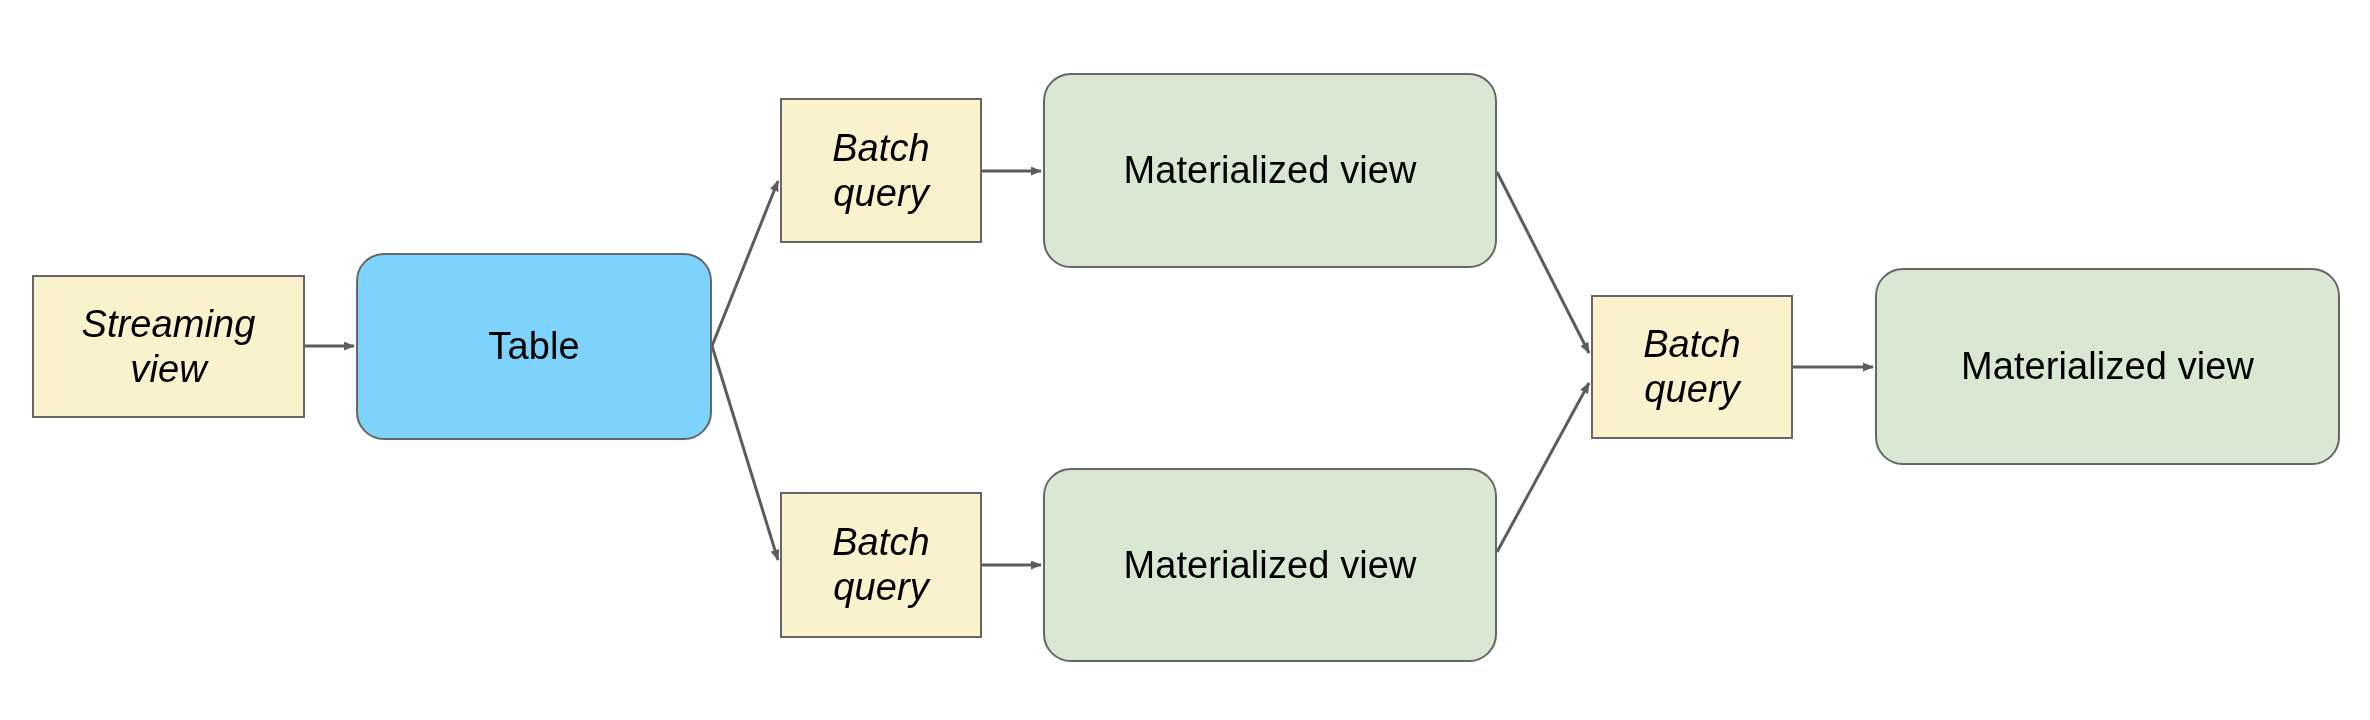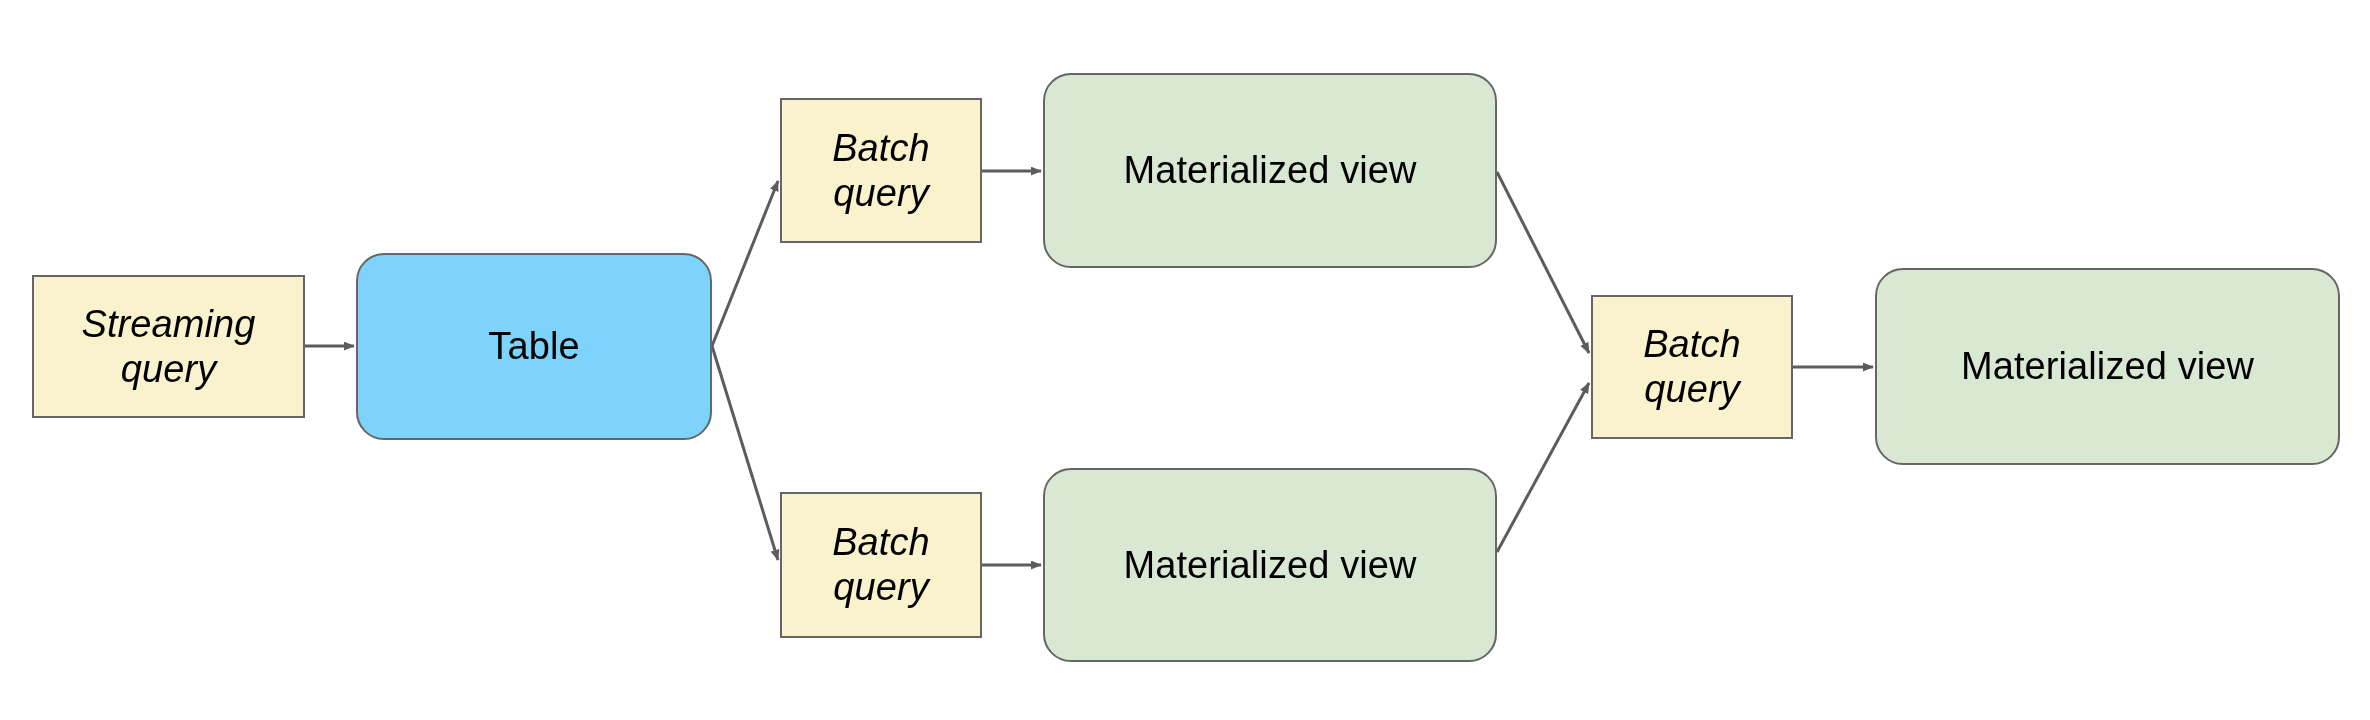"Streaming" span.node-label { text: query -> view }
